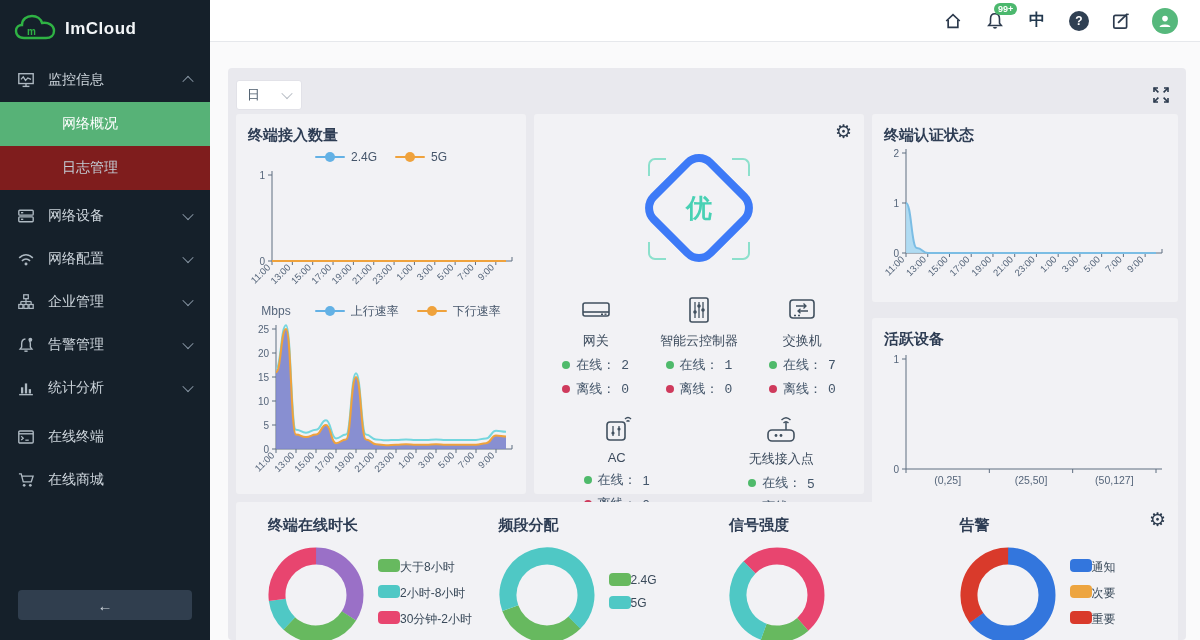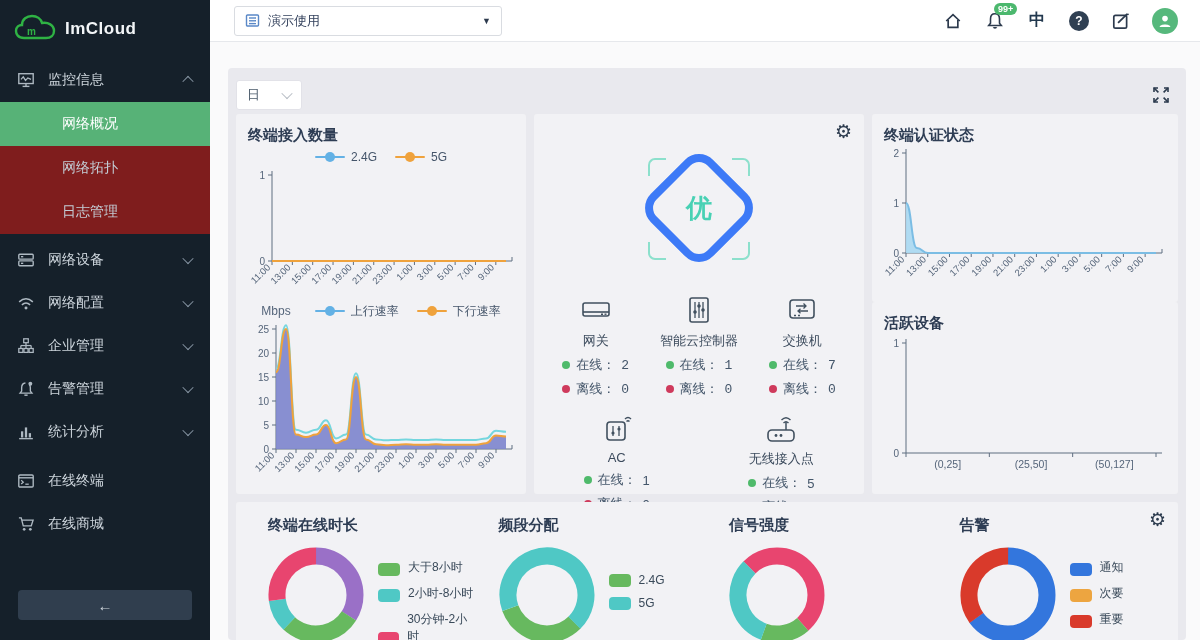"演示使用" div.org-select { html: <div> <svg> <rect></rect> <line></line> <line></line> <line></line> </svg> <span>演示使用</span> <span>▼</span> </div> -> none }
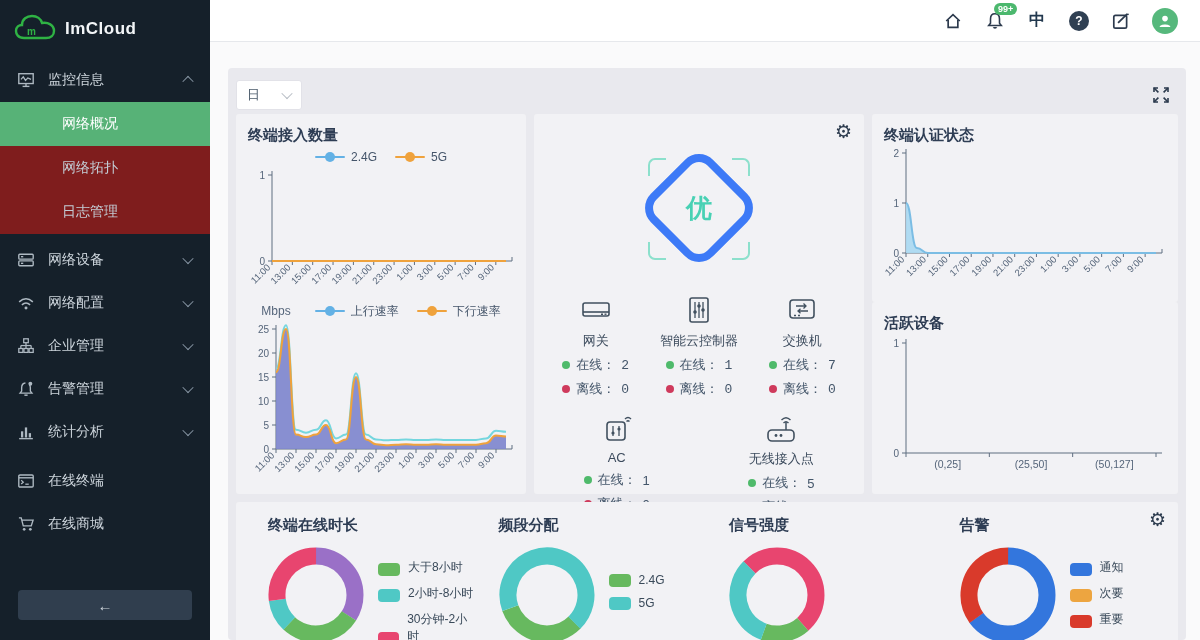"终端认证状态" .col3 { gap: 0 -> 16px }
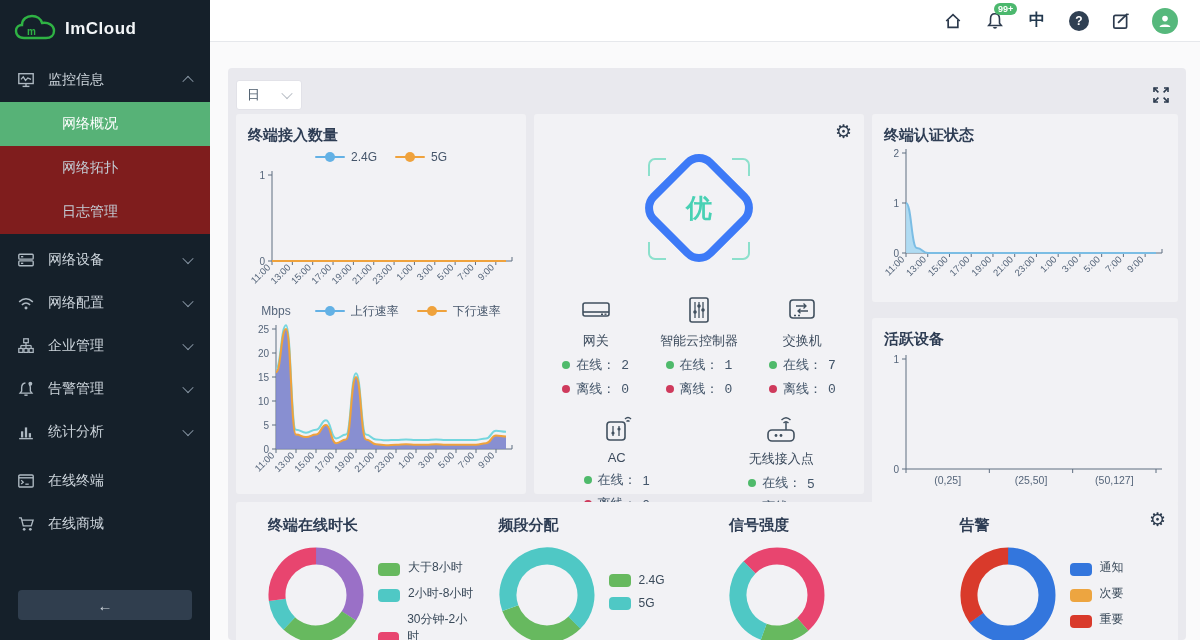"网络拓扑" div.sub-item { html: <div> <span>网络拓扑</span> </div> -> none }
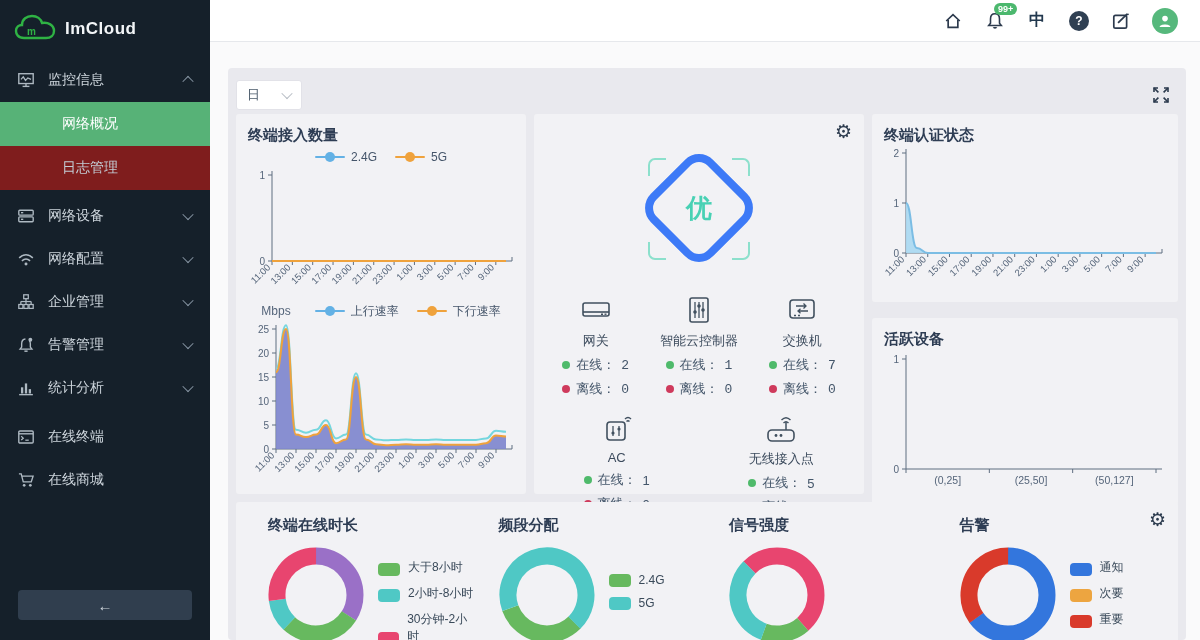"大于8小时" .dleg-item { align-items: flex-end -> flex-start; gap: 8px -> none }
